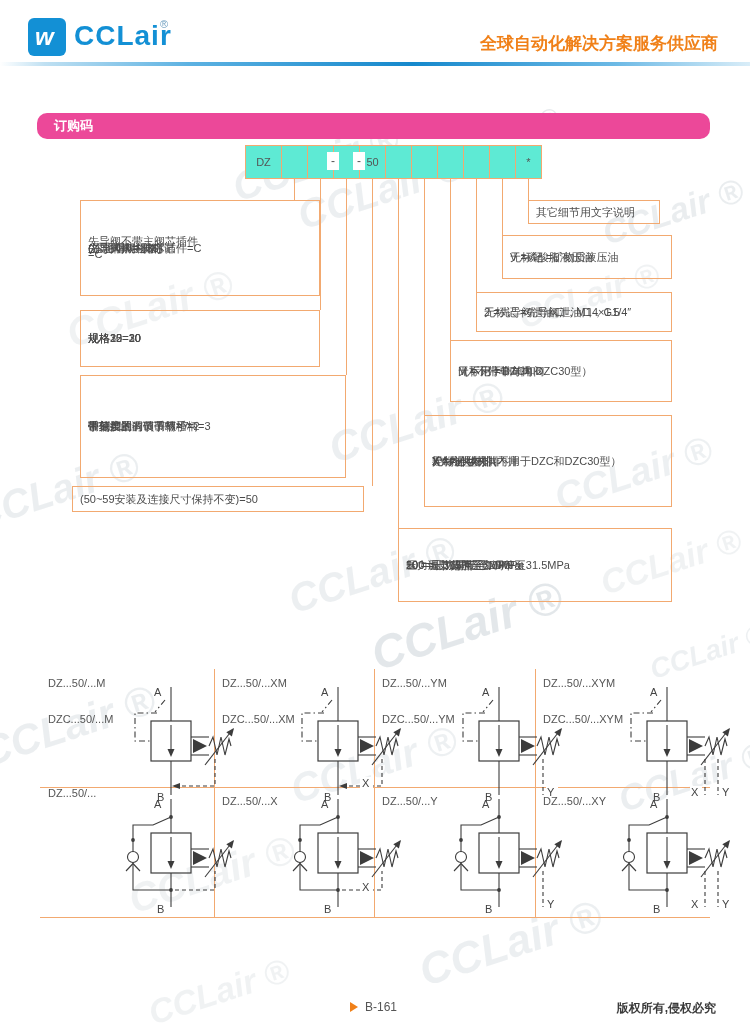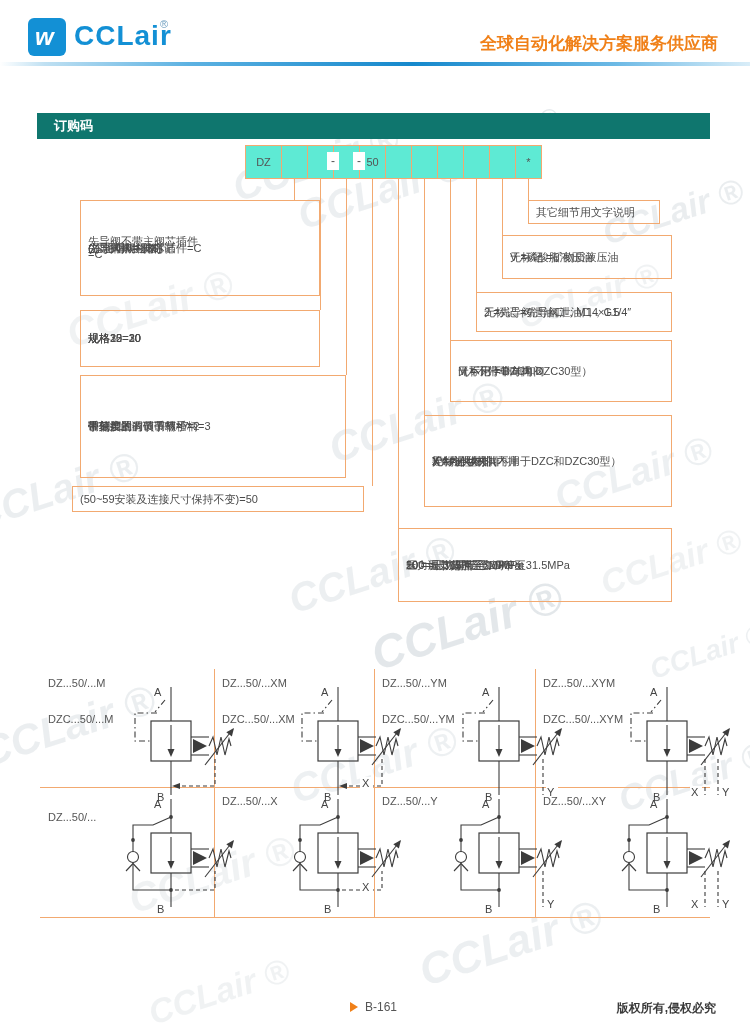"订购码" .section-bar { background: #0f766e -> #ec4899; border-radius: none -> 10px }
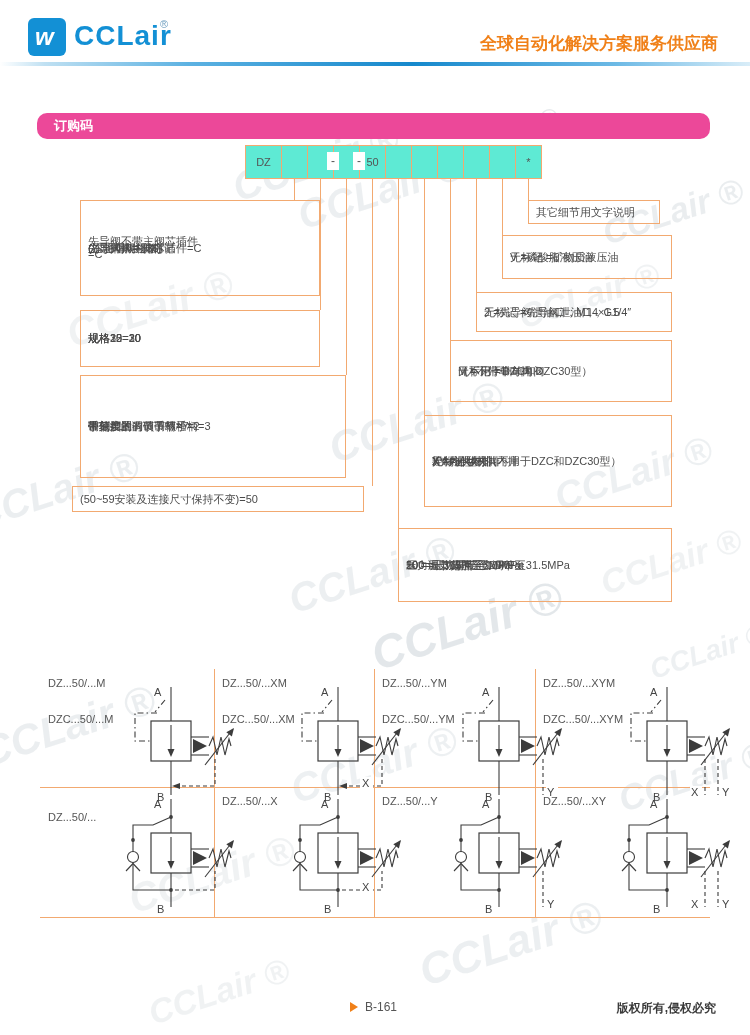"DZ...50/..." div.sym-label { top: 24px -> 0 }
